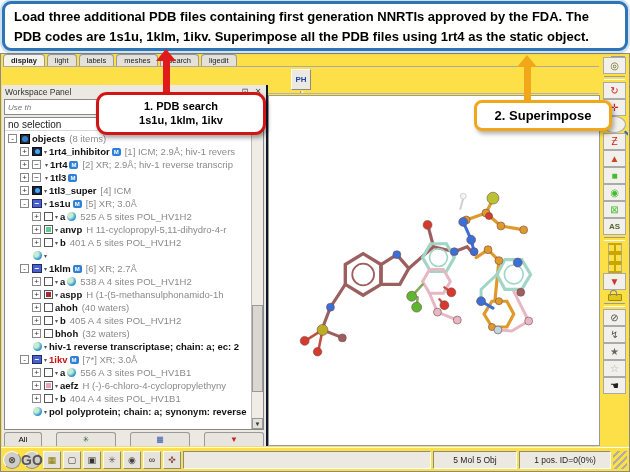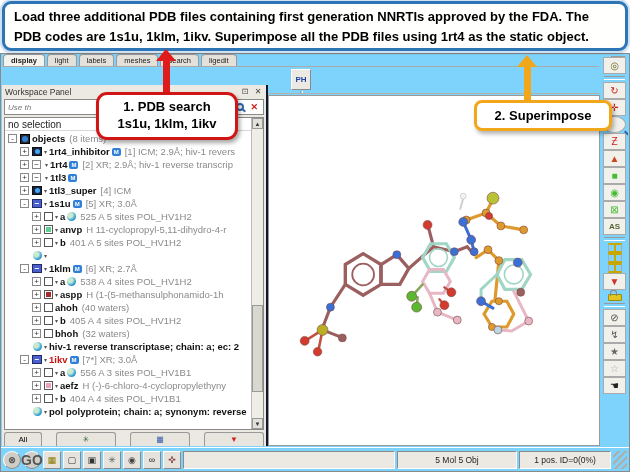"display" .app { background: #7dd3fc -> #fde047 }
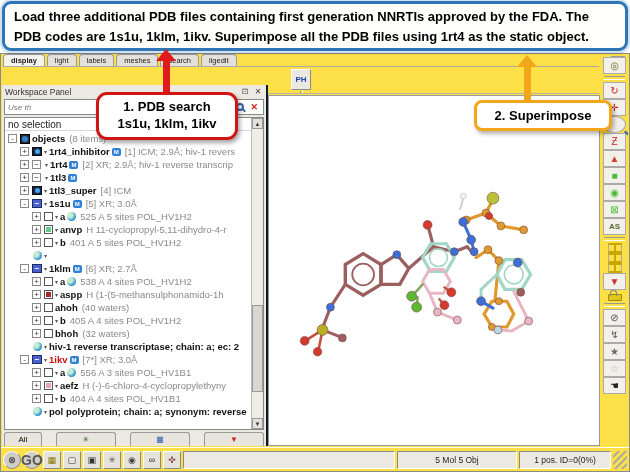"1. PDB search" .callout1 { font-size: 13px -> 11px; width: 142px -> 170px }
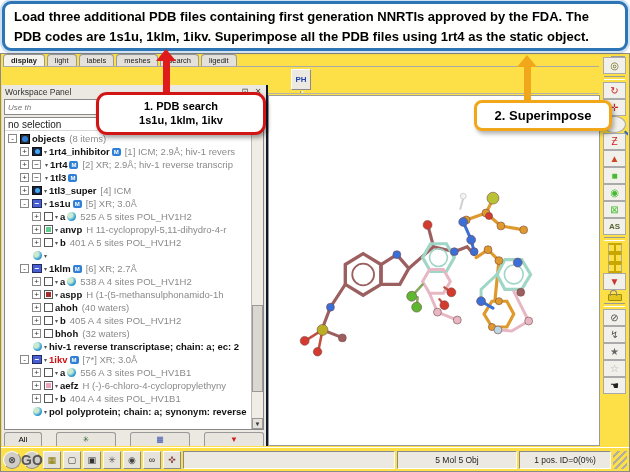"5 Mol 5 Obj" span.sfield { width: 120px -> 84px }
